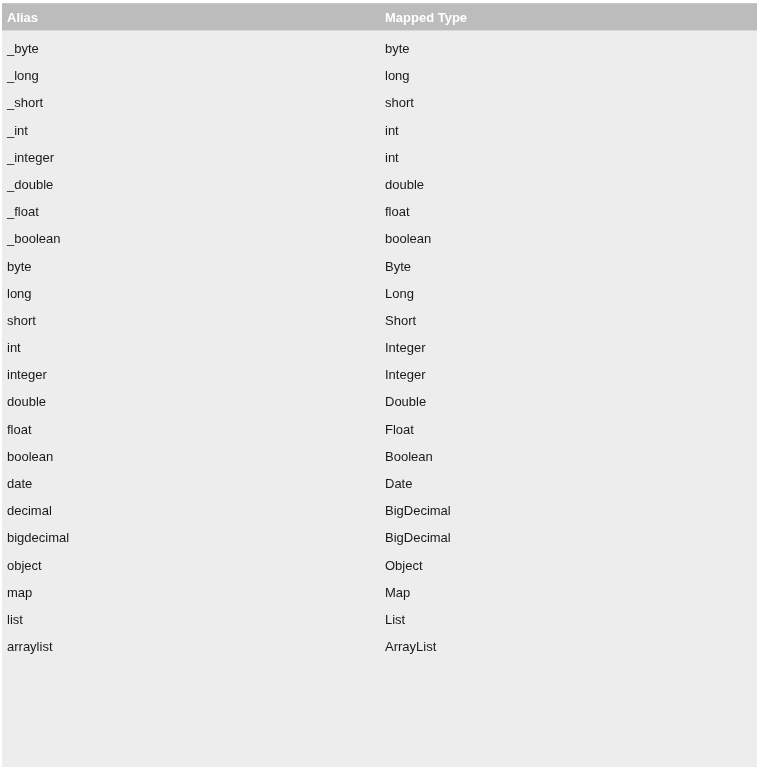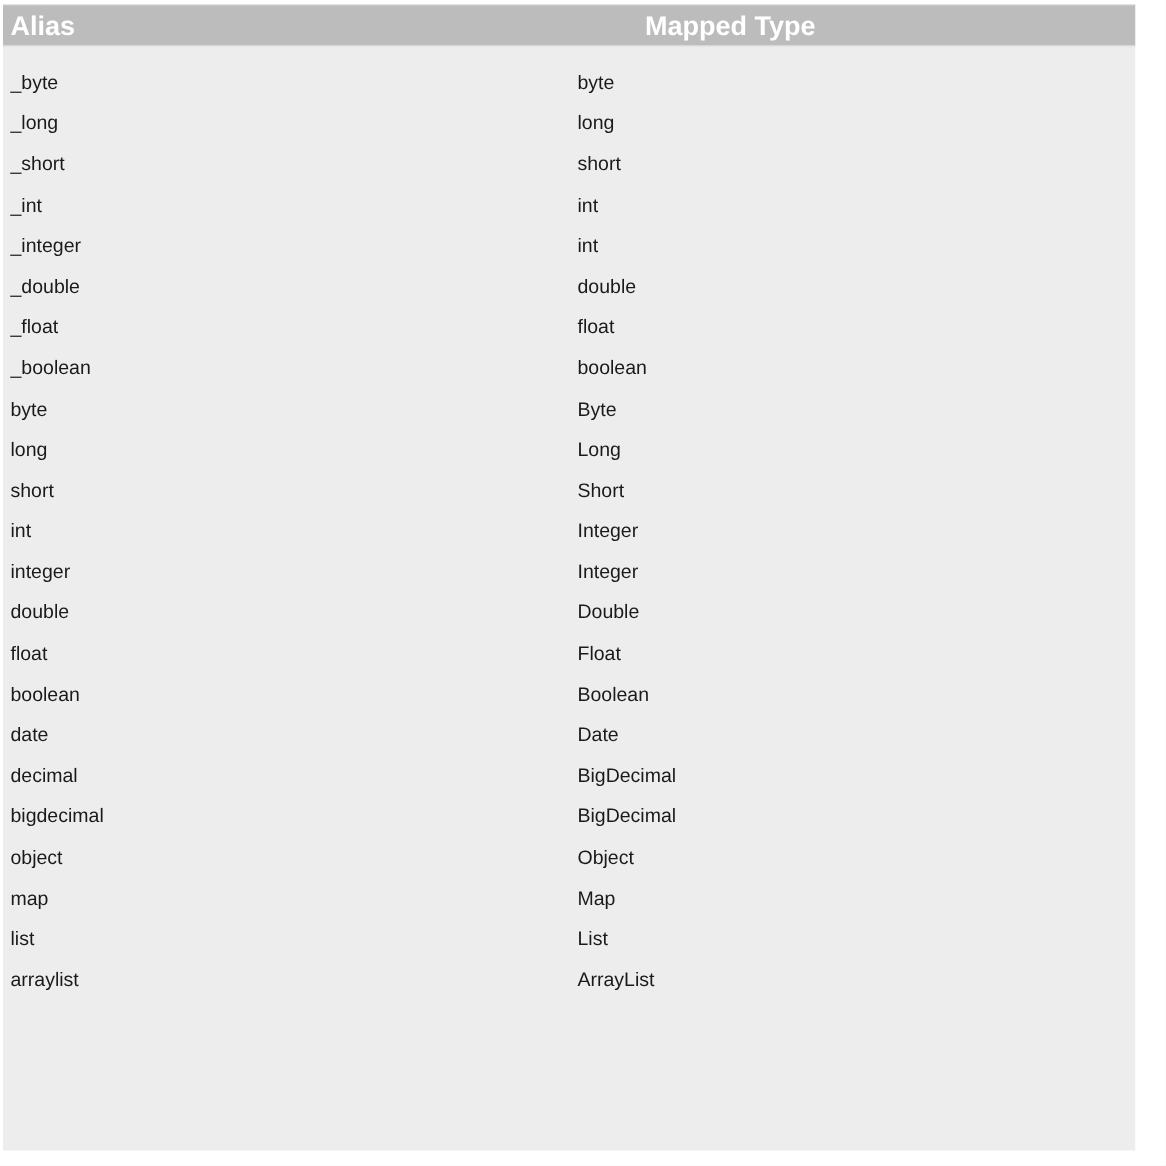"Alias" .header-cell { font-size: 18px -> 13px }
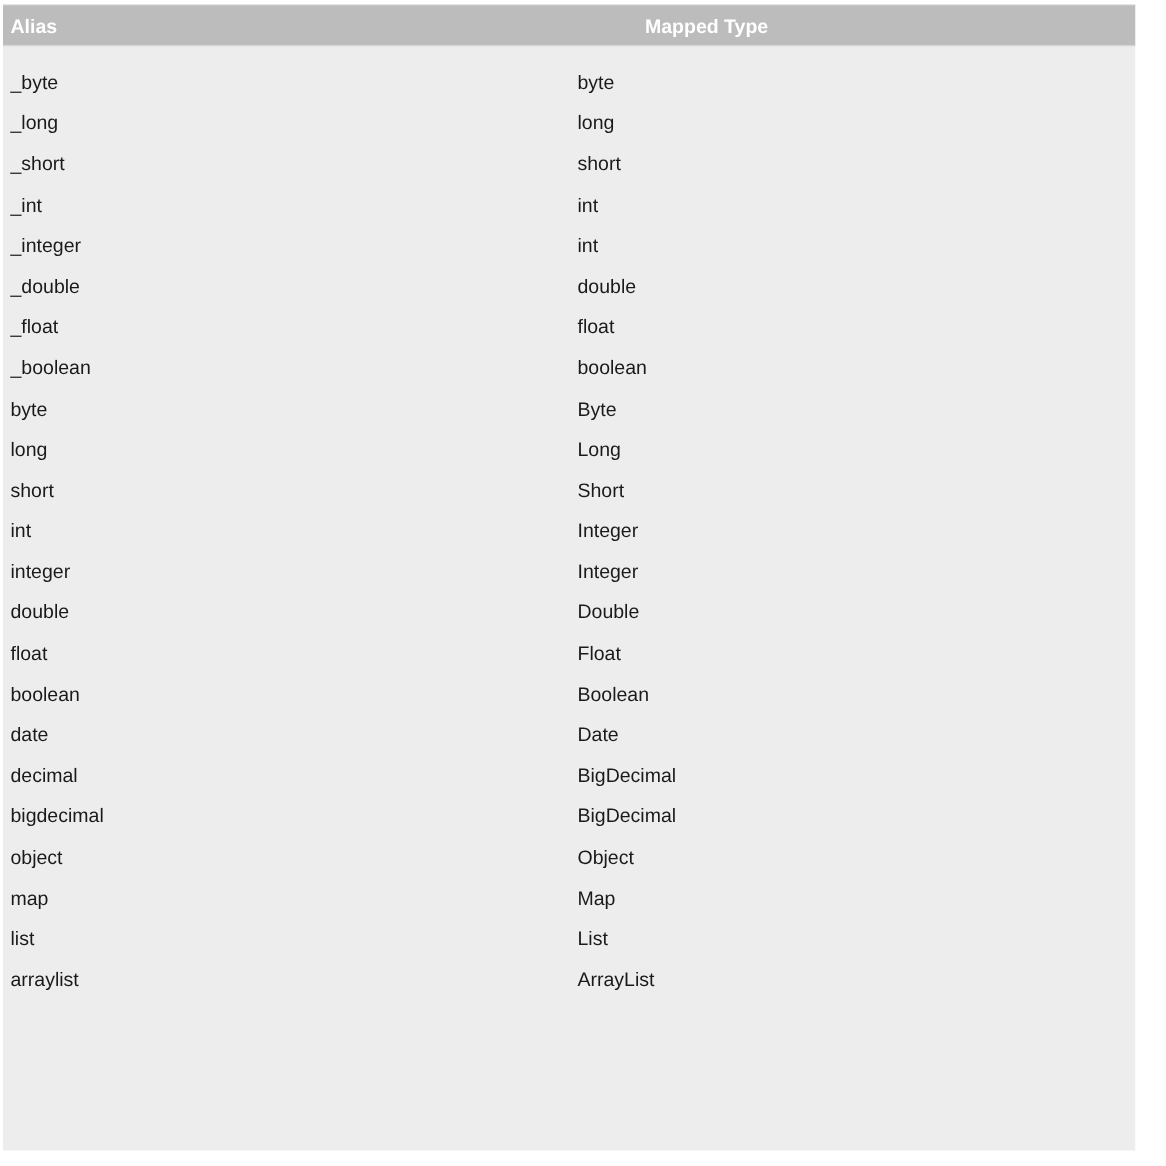"Mapped Type" .header-cell.col-mapped { margin-left: 45px -> none }
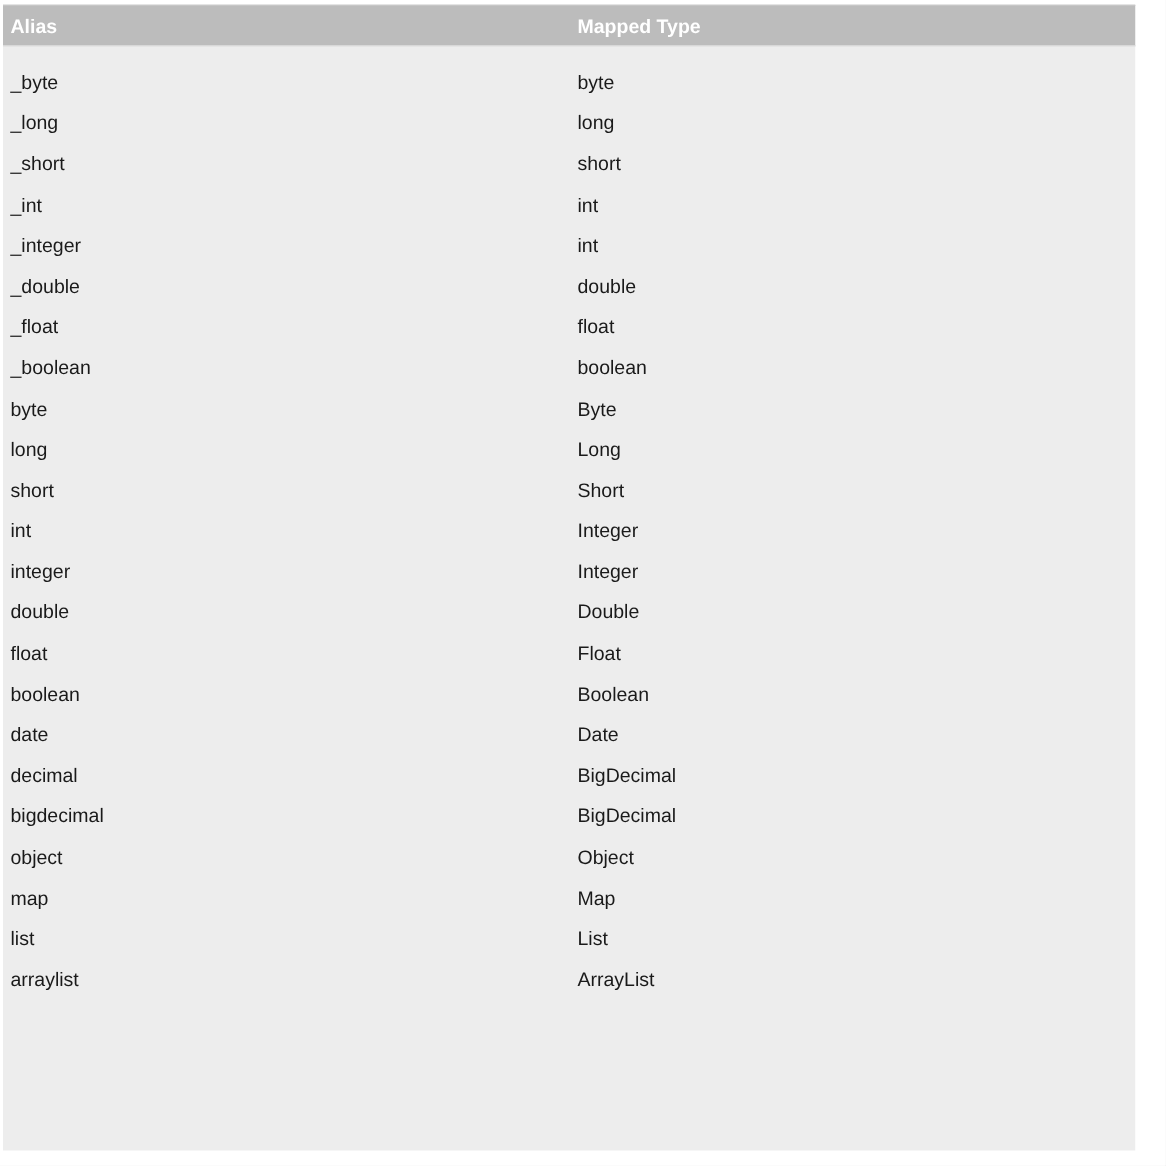"_byte" .table-body { padding-top: 10px -> 4px }
